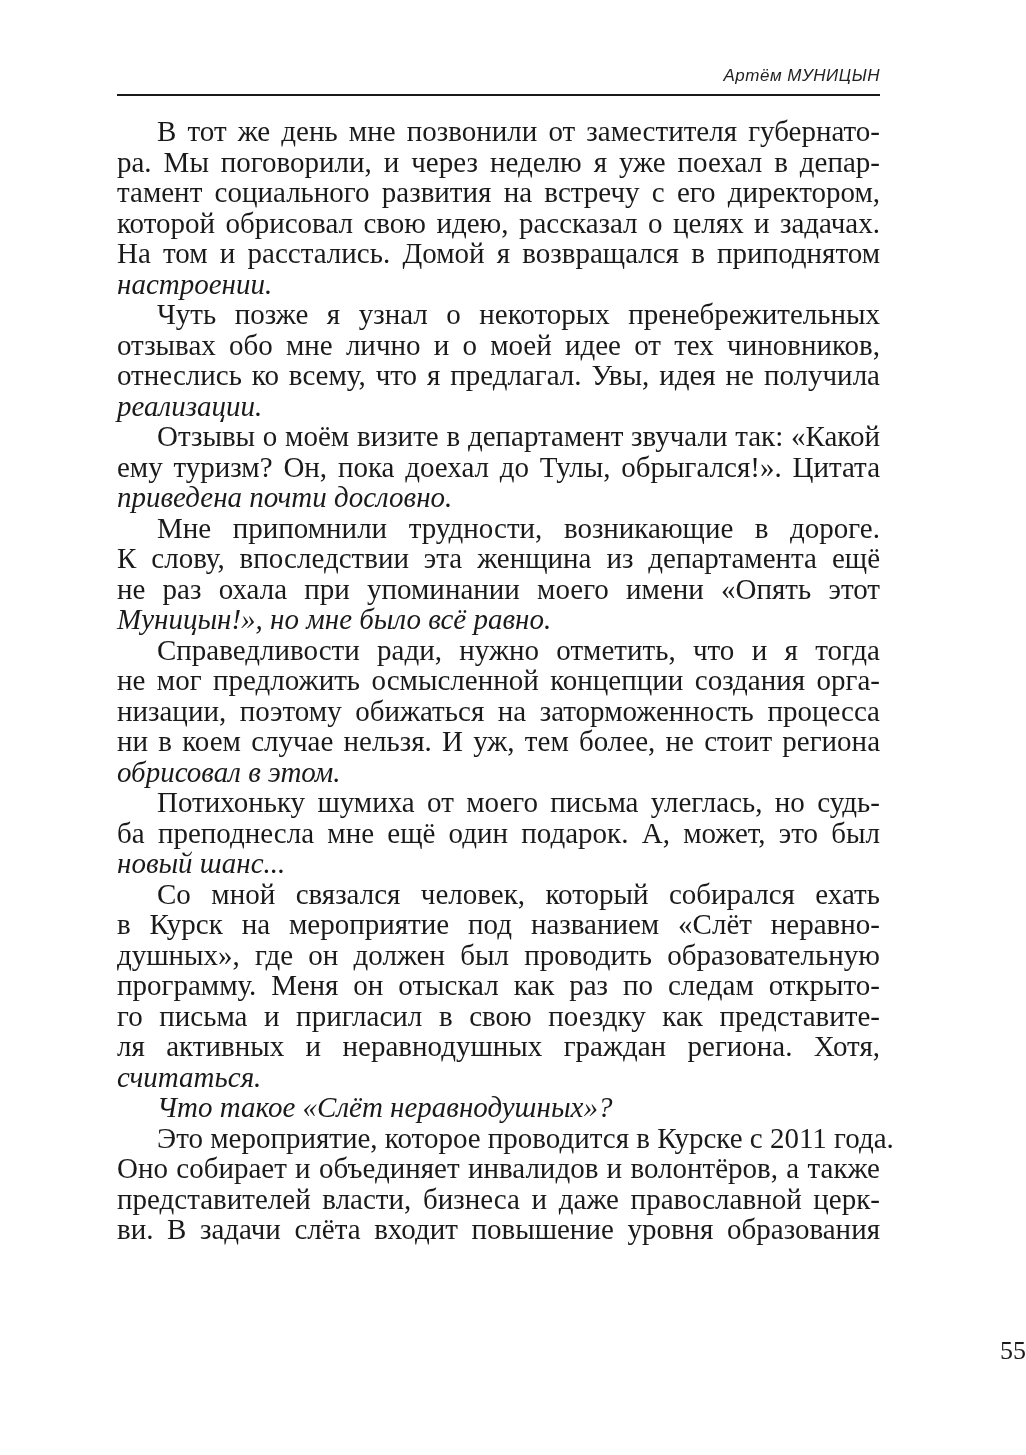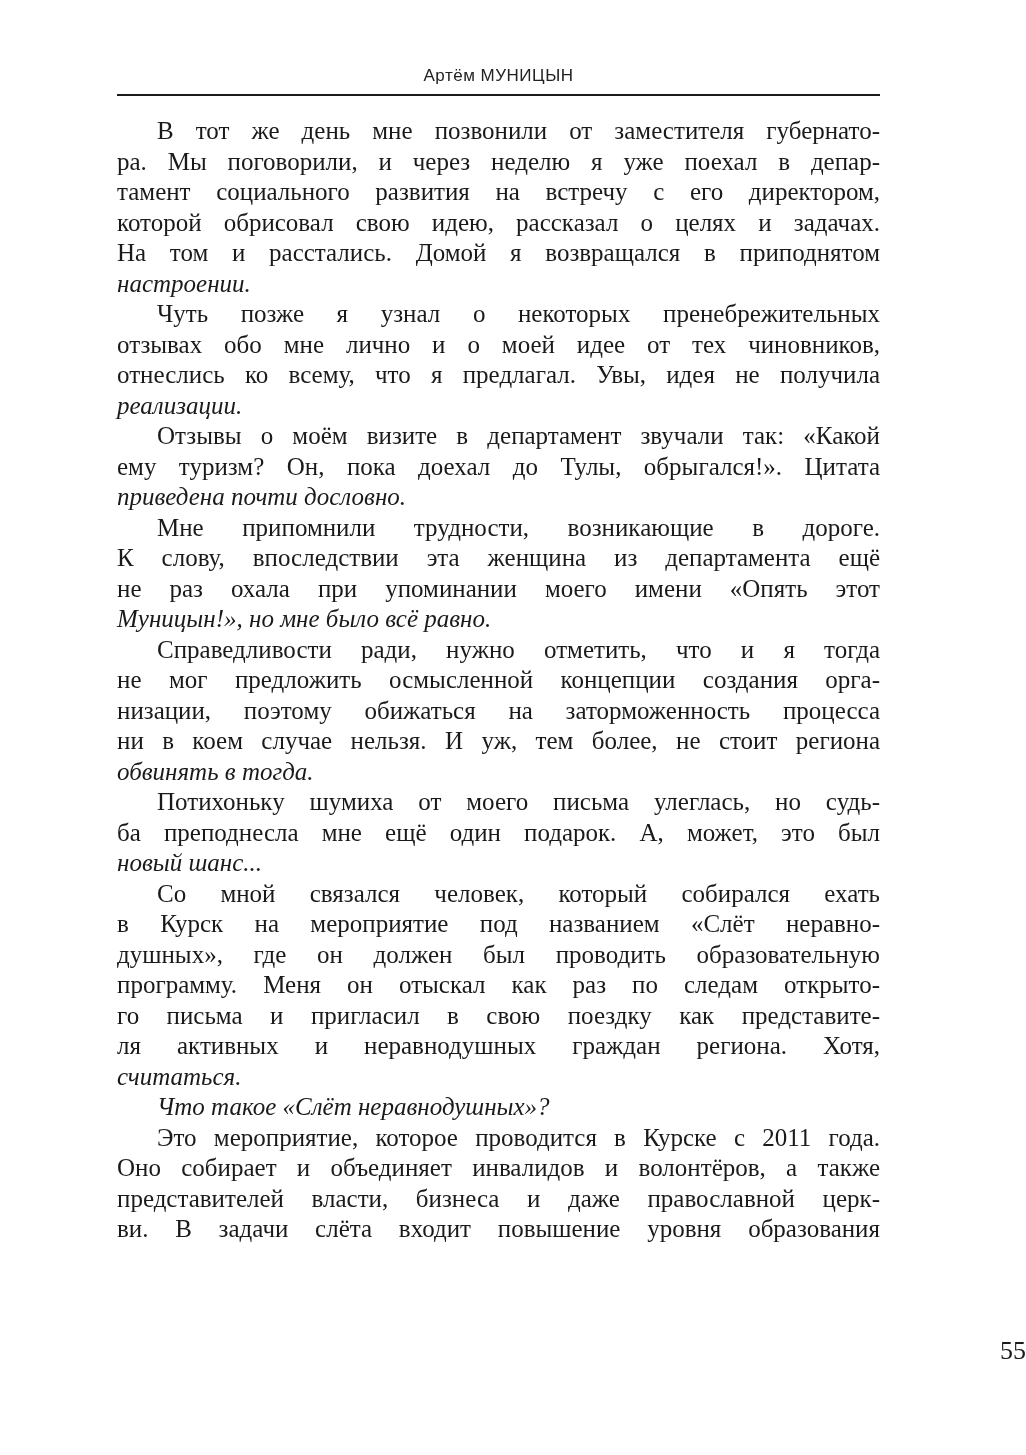"Артём МУНИЦЫН" .running-head { font-style: none -> italic; text-align: center -> right }
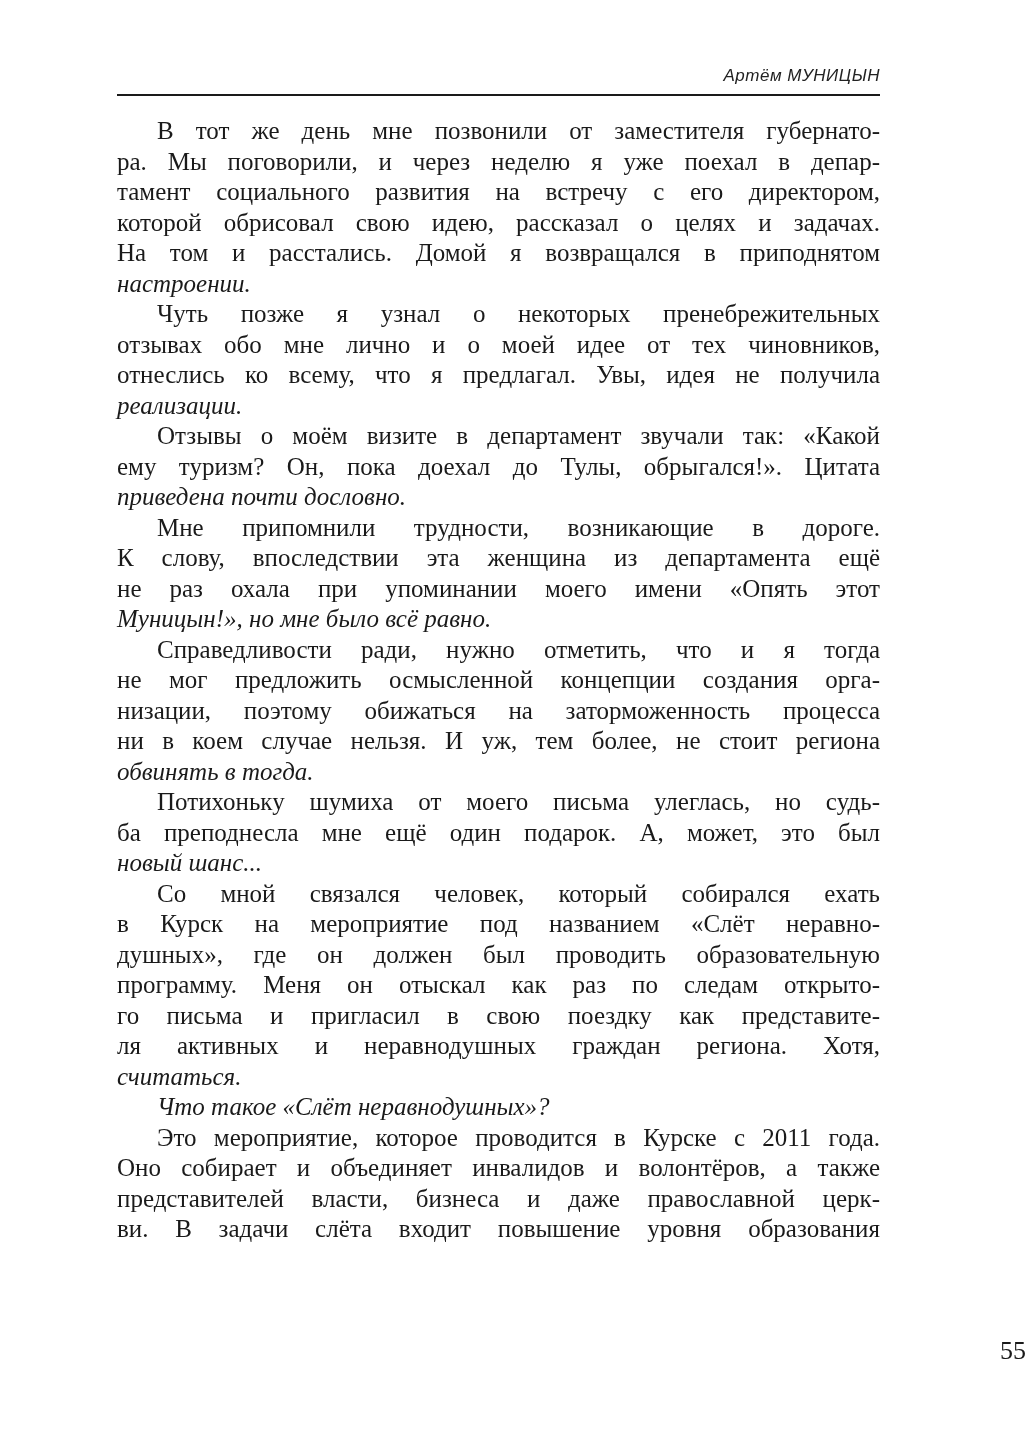"В тот же день мне" .text-body { font-size: 25px -> 29px }
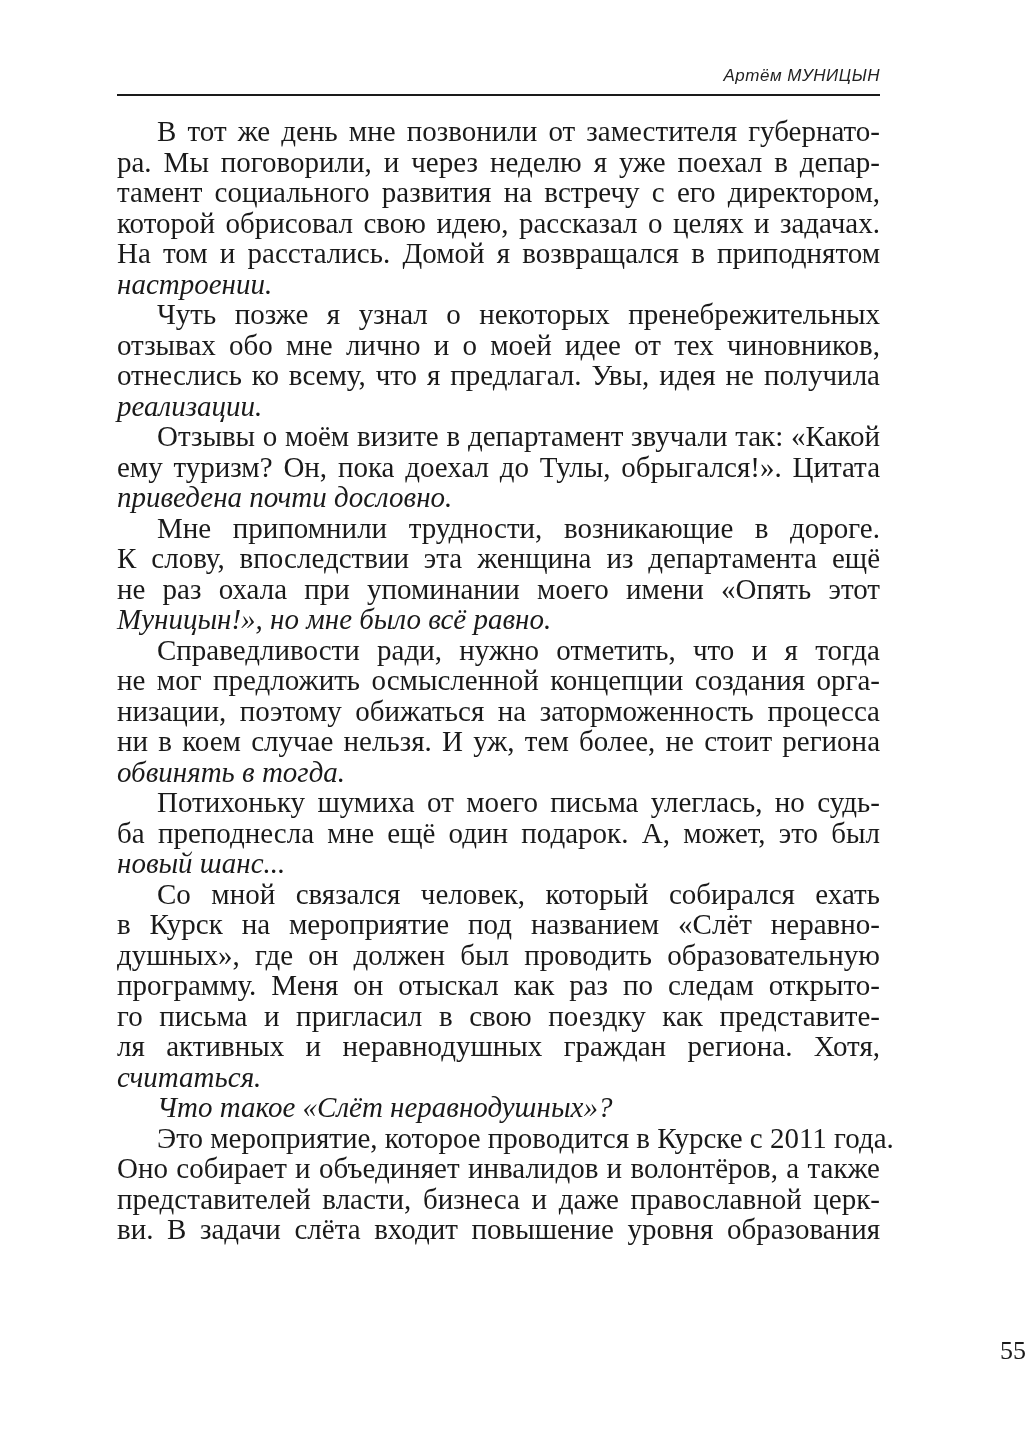"обвинять в тогда." span.line { text: обвинять в тогда -> обрисовал в этом }
